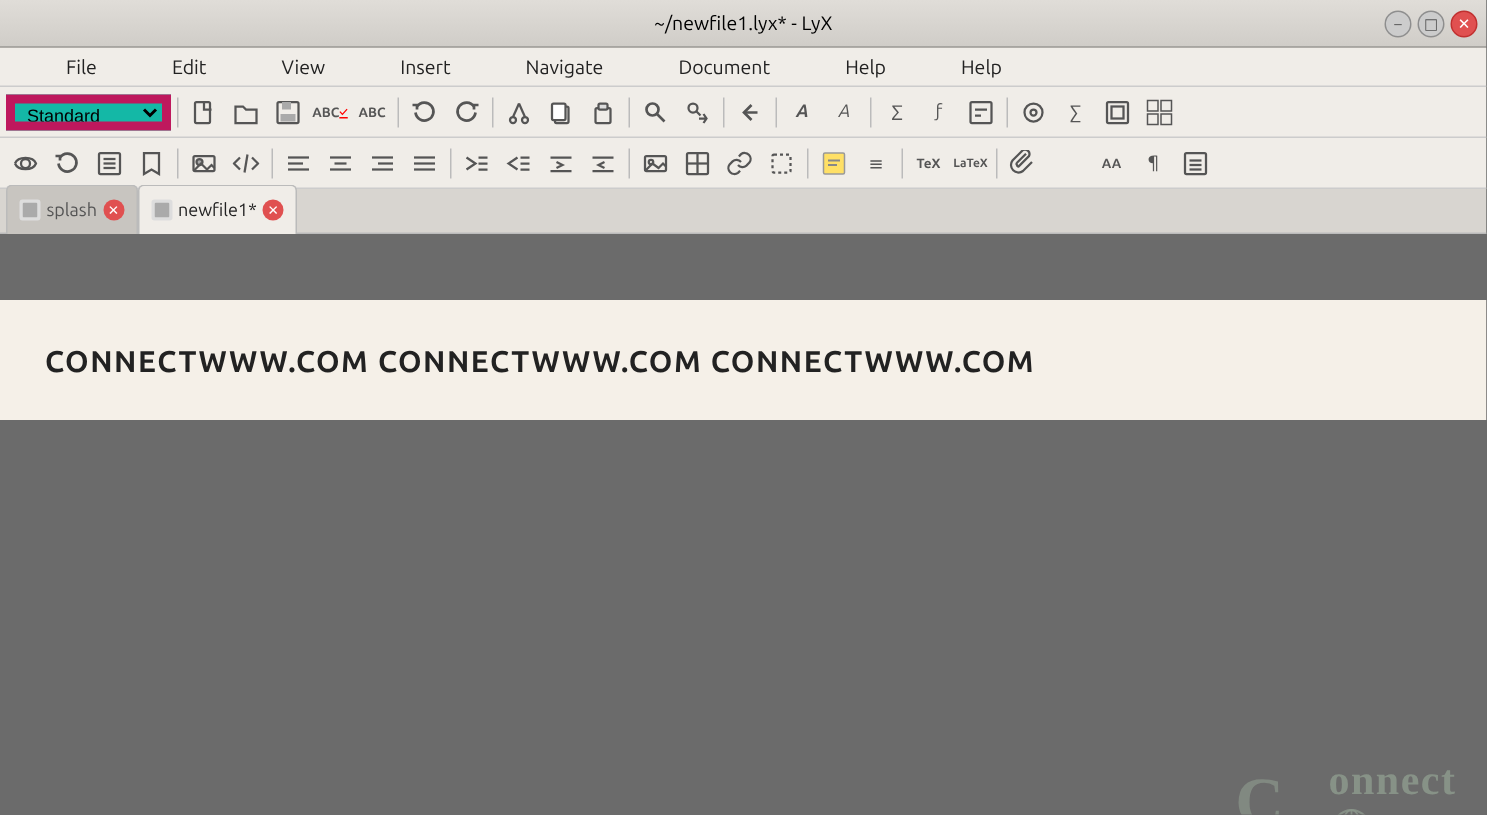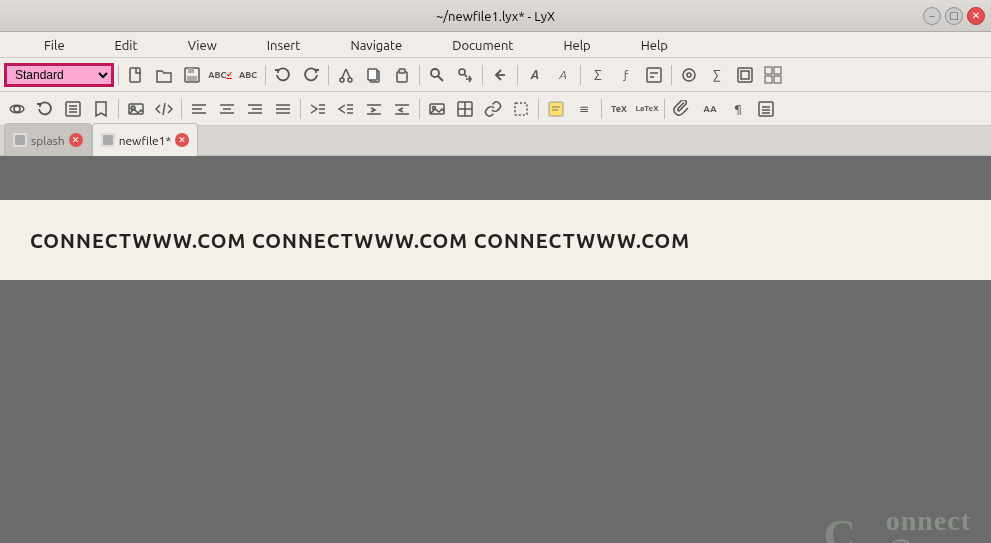"Standard" .toolbar-select { background: #f9a8d4 -> #14b8a6; border: 3px solid #be185d -> 6px solid #be185d }
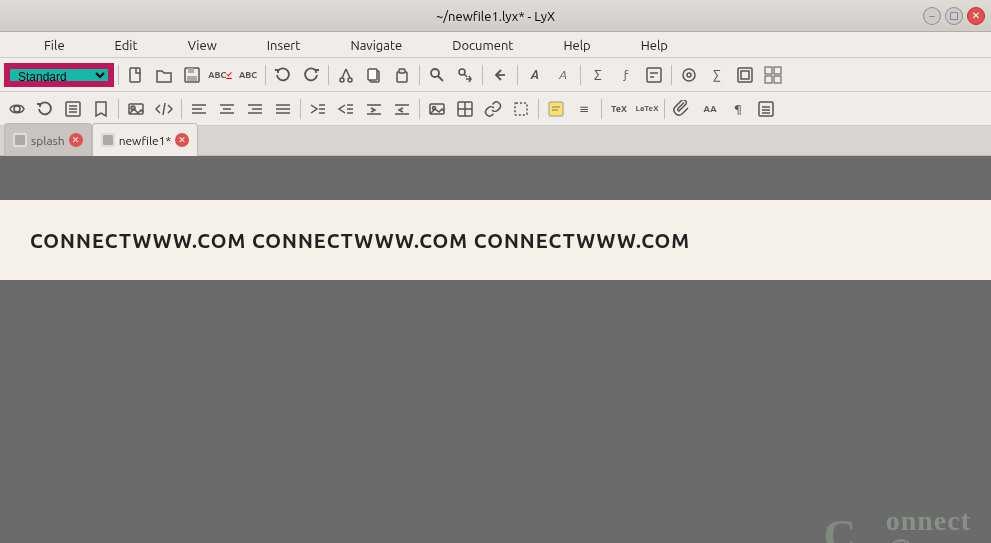"AA" div.tb-btn { margin-left: none -> 31px }
